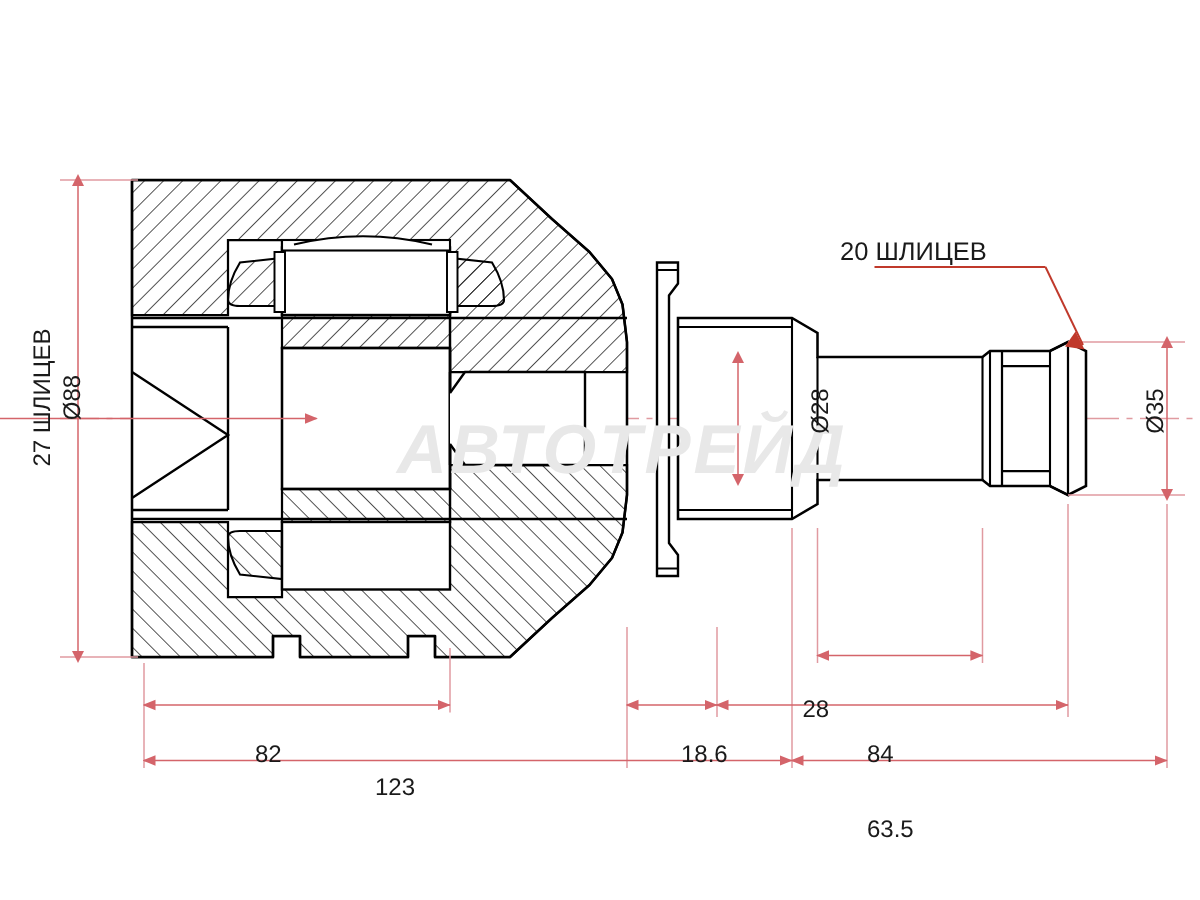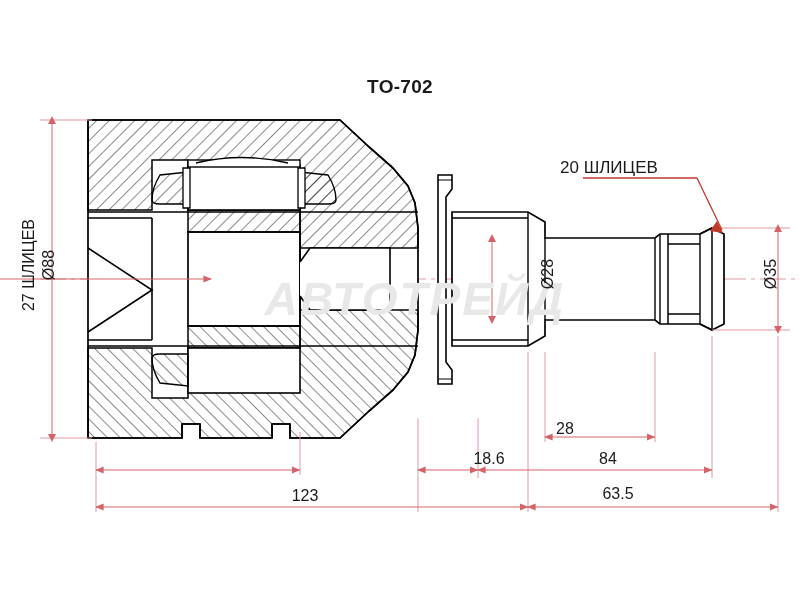"TO-702" div.txt { html: <div>TO-702</div> -> none }
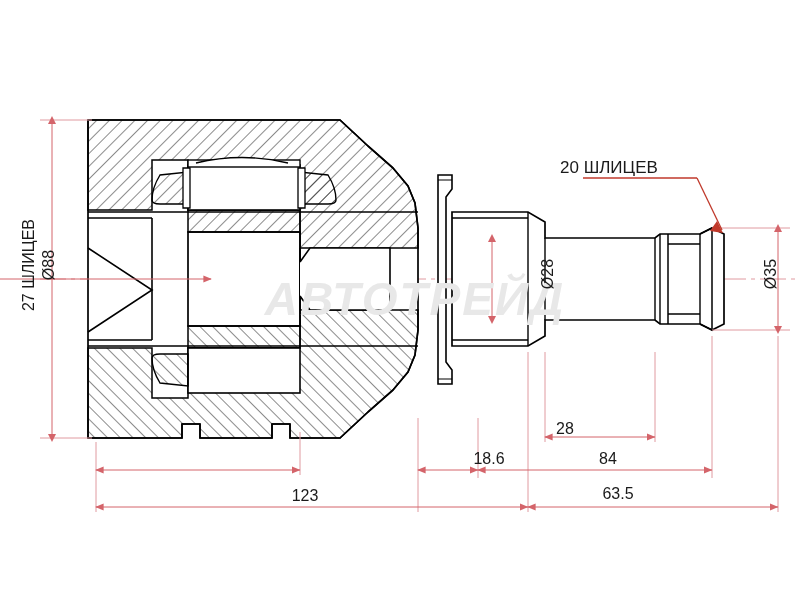"28" .dim-txt { margin-top: none -> 45px; text-align: center -> left }
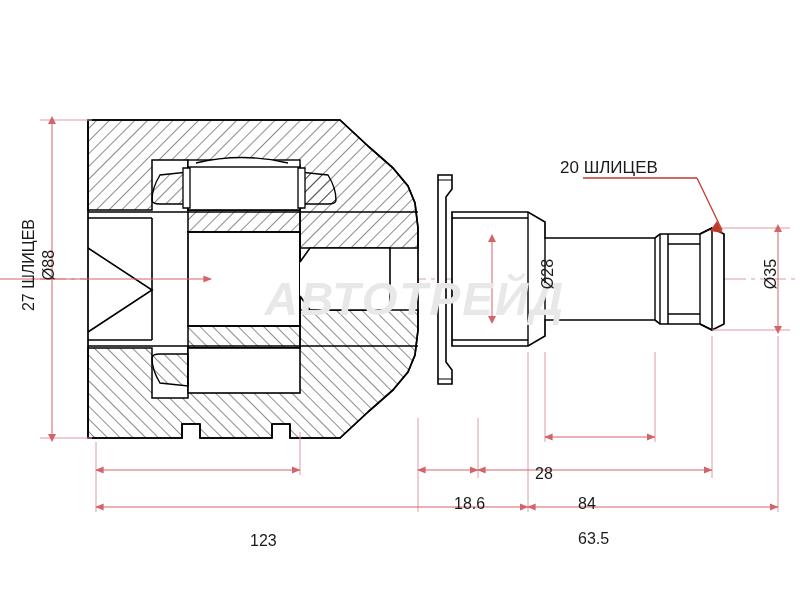"82" div.txt { html: none -> <div>82</div> }
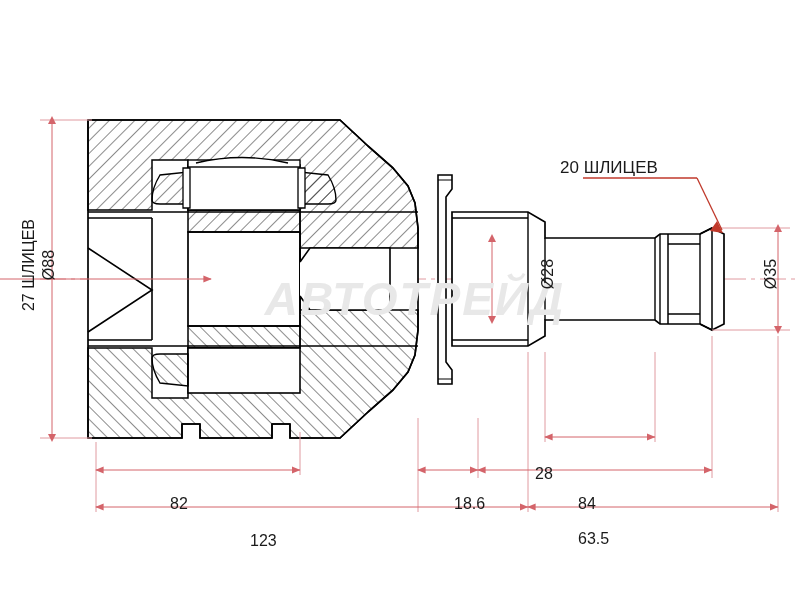"123" #dim-123 { top: 487px -> 472px }
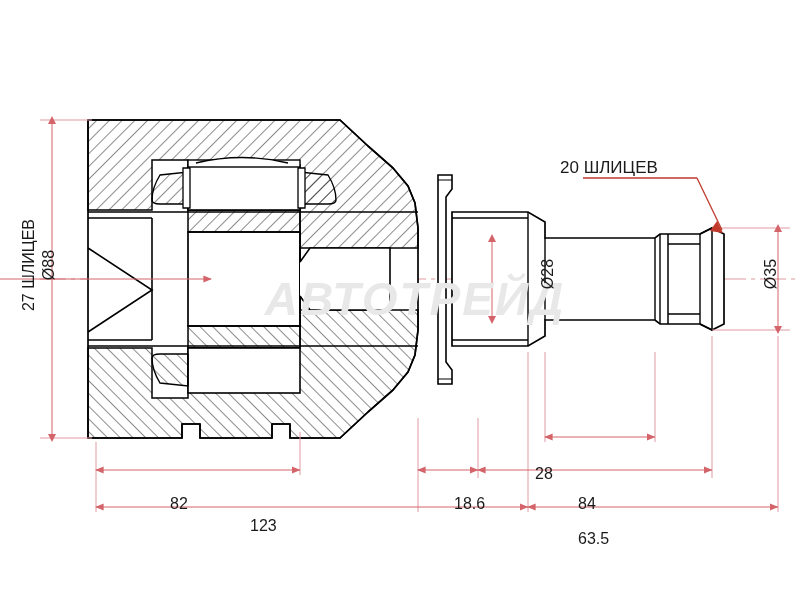"63.5" #dim-63-5 { top: 485px -> 500px }
